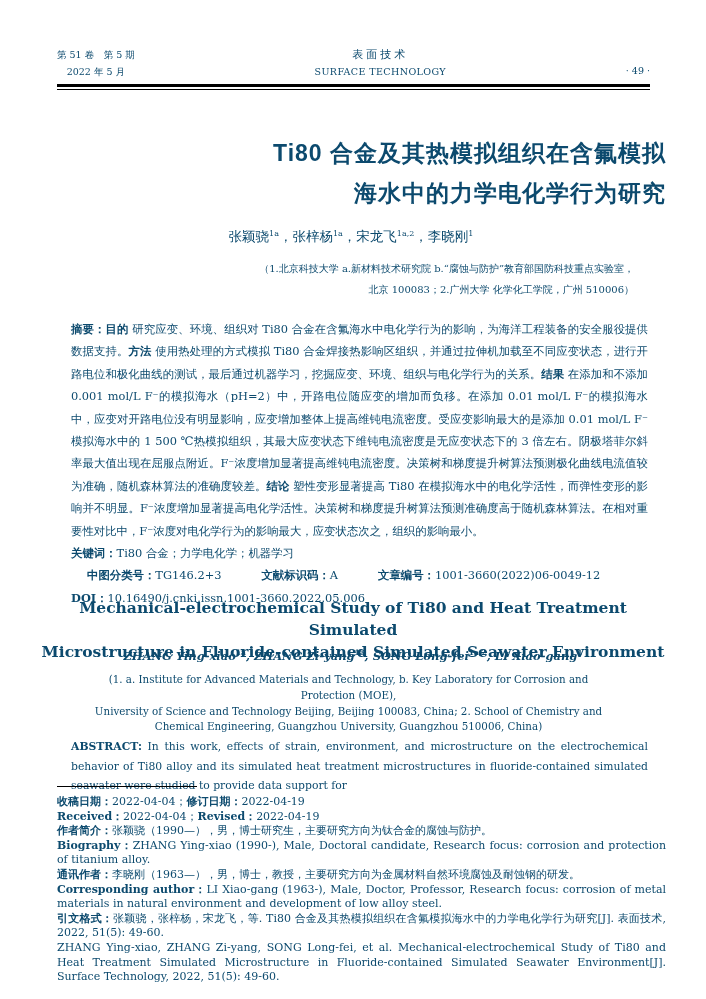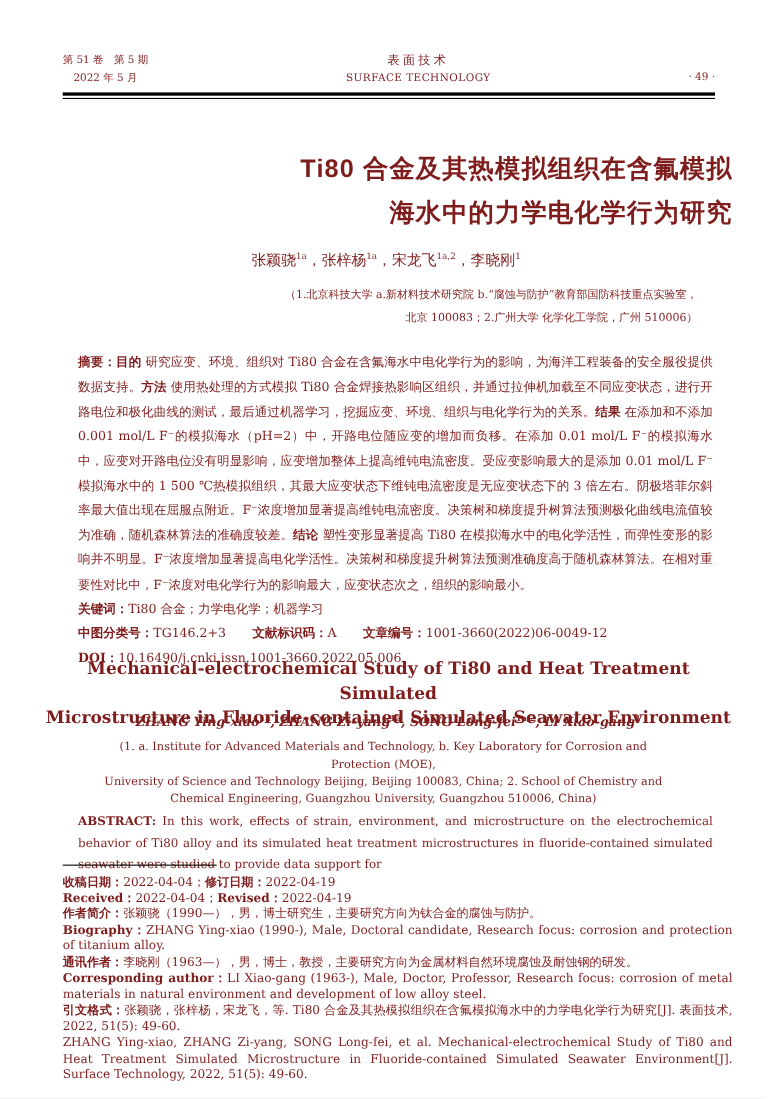"第 51 卷 第 5" .page { color: #7f1d1d -> #0c4a6e }
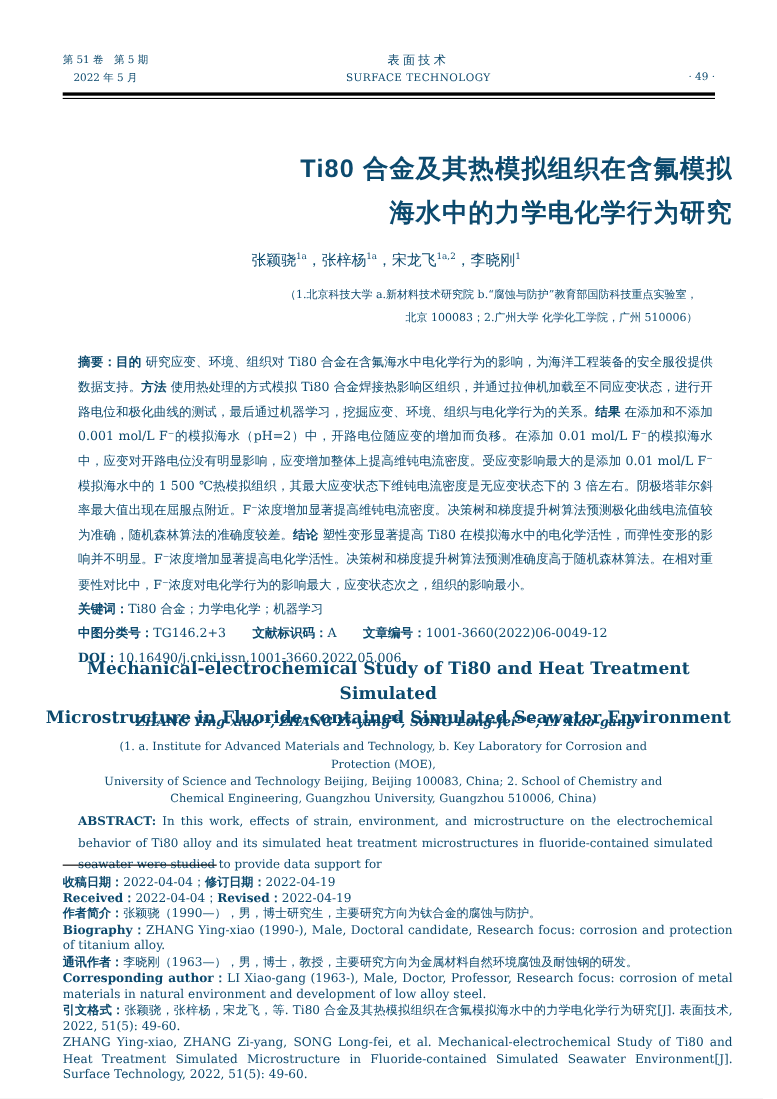"中图分类号：TG146.2+3" .clc-line .grp { margin-left: none -> 16px }
